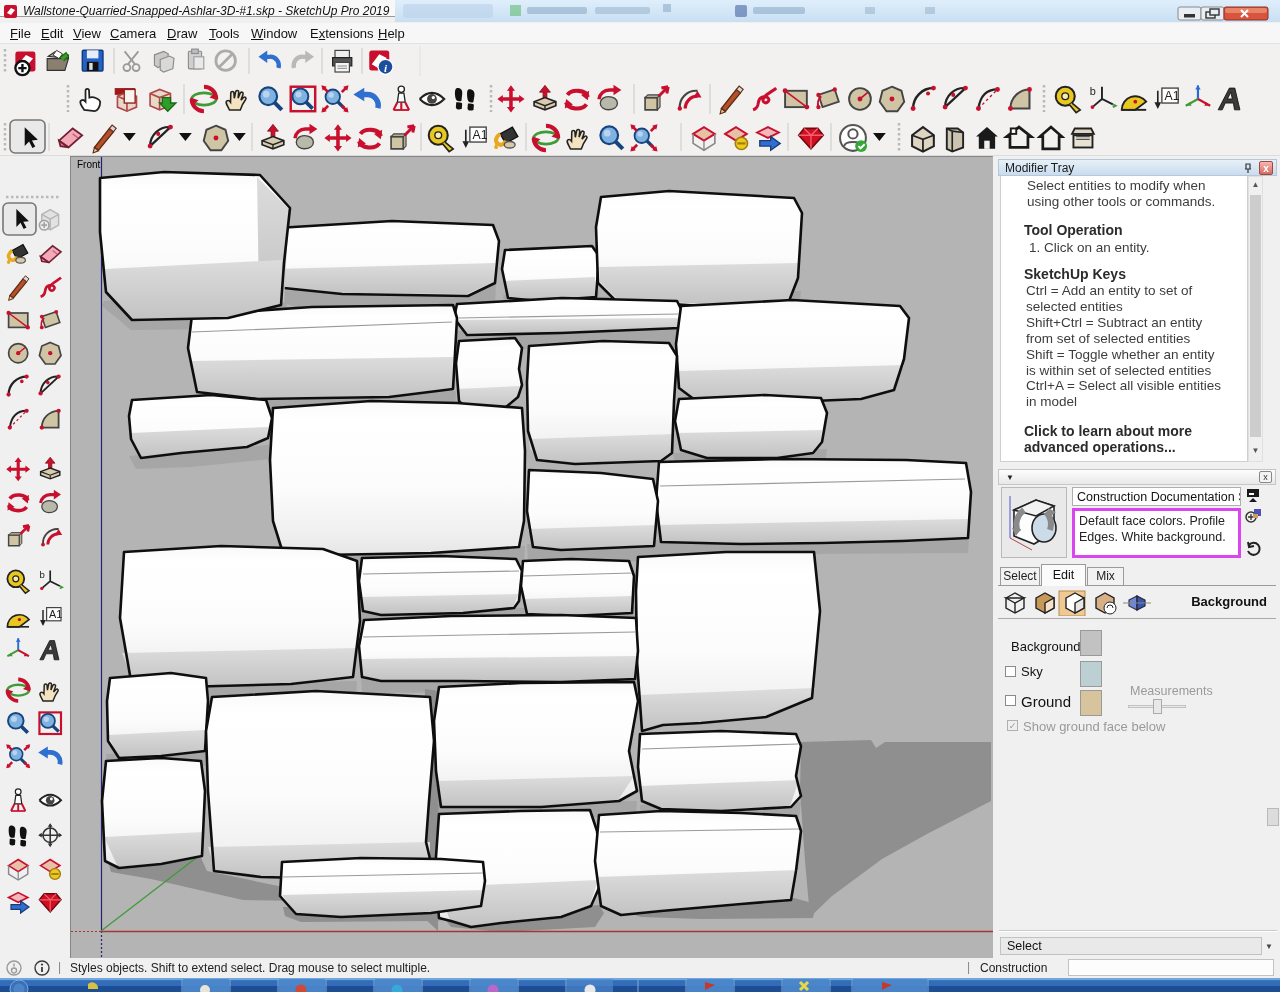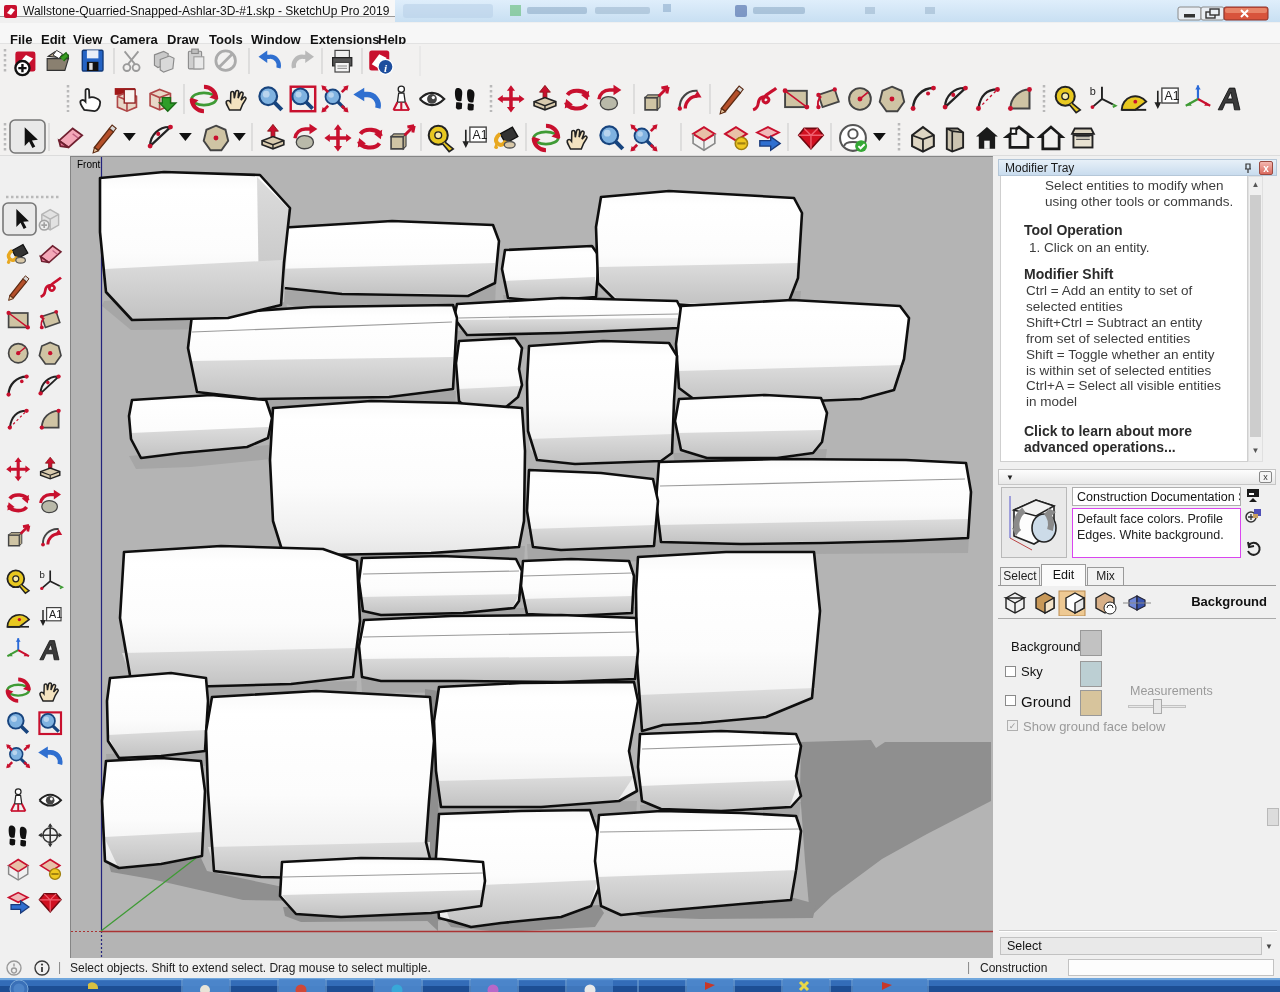"Wallstone-Quarried-Snapped-Ashlar-3D-#1." #titlebar { font-style: none -> italic }
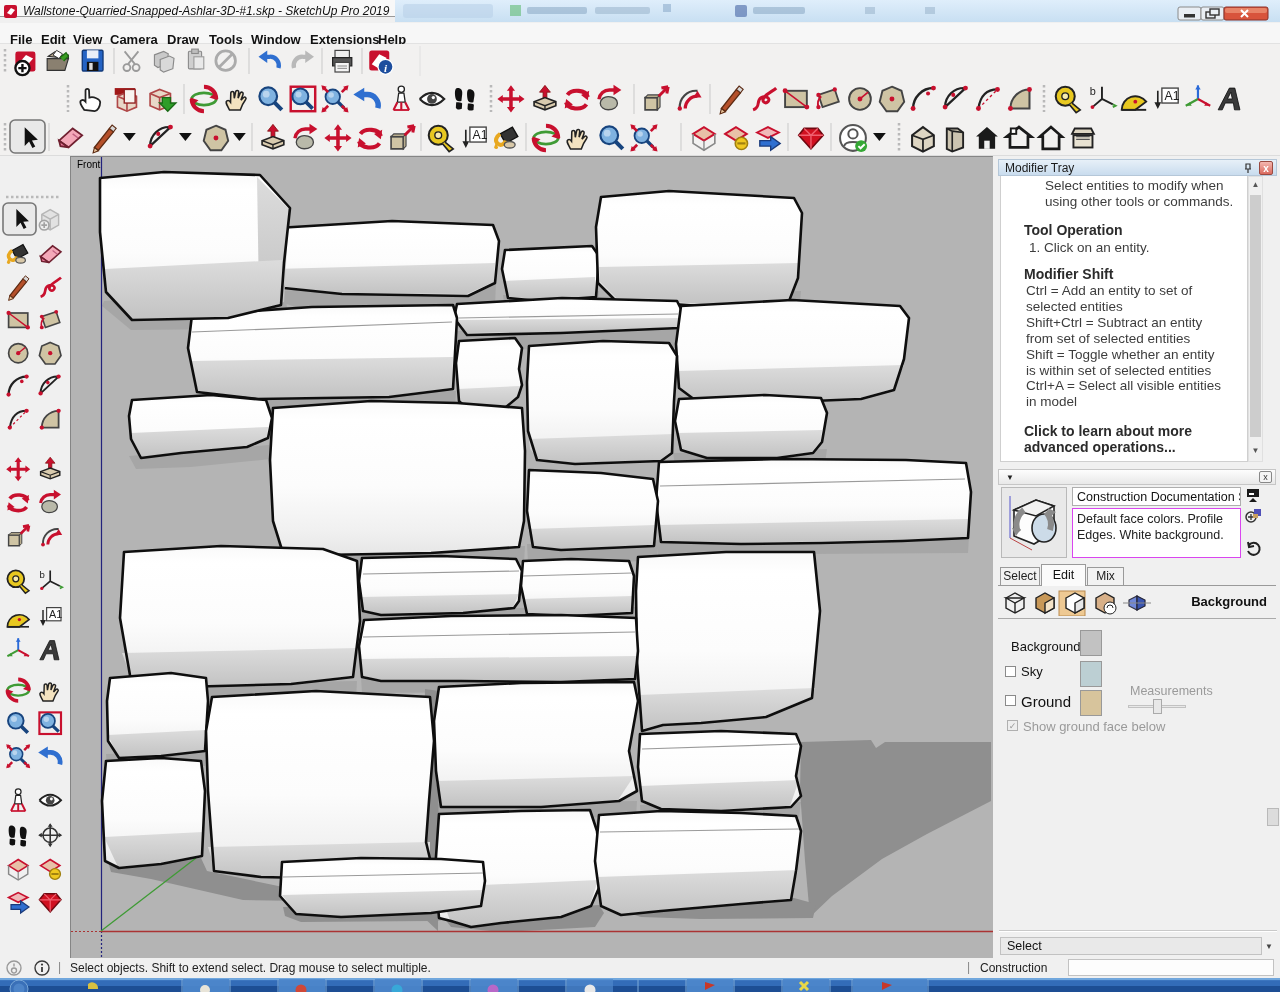"File" .mi { font-weight: bold -> none; top: 9px -> 3px }
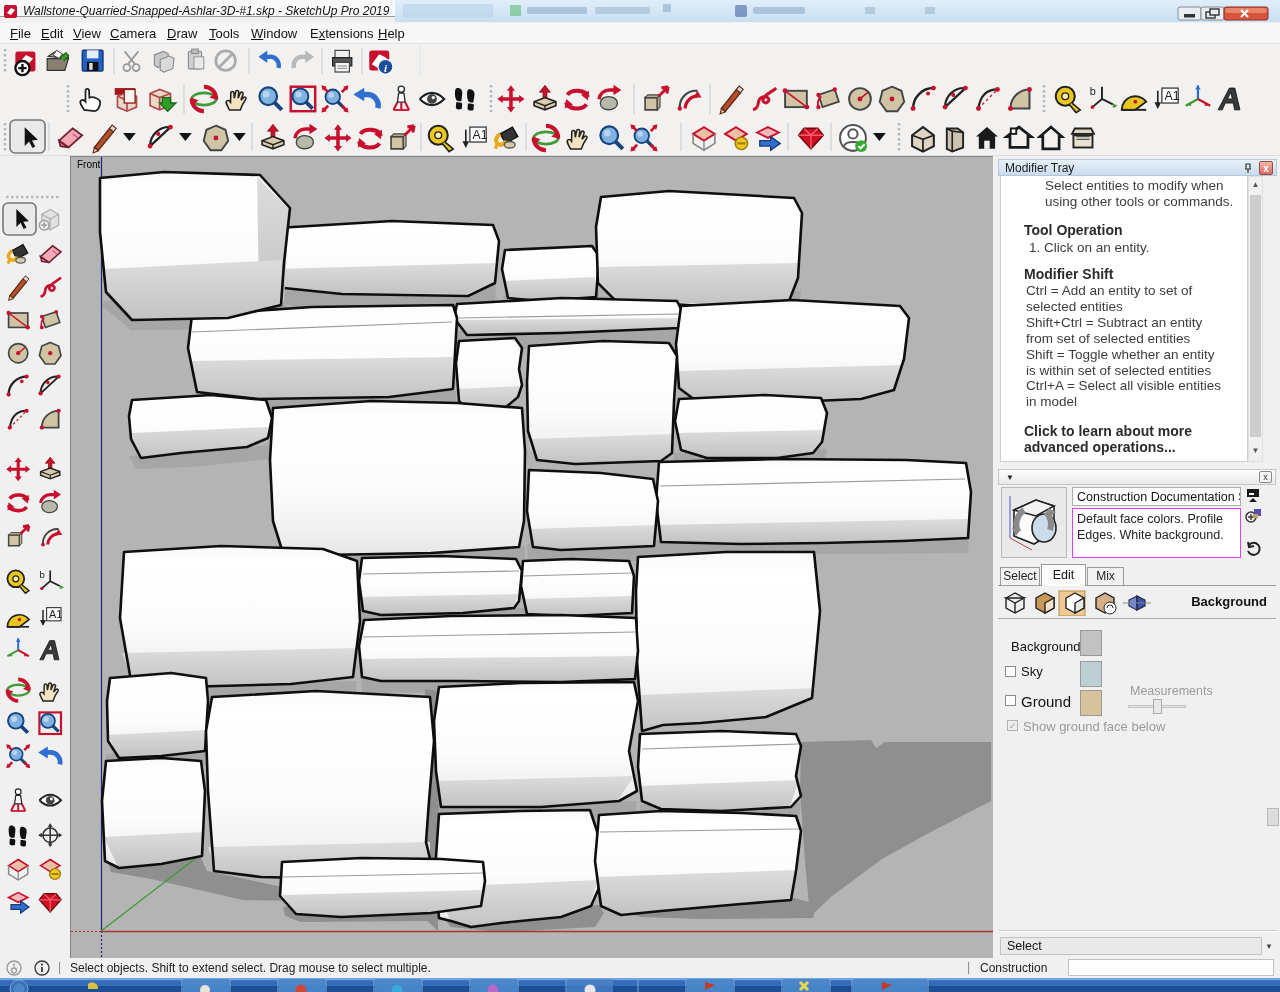"Select entities to modify when" div { margin-left: 18px -> none }
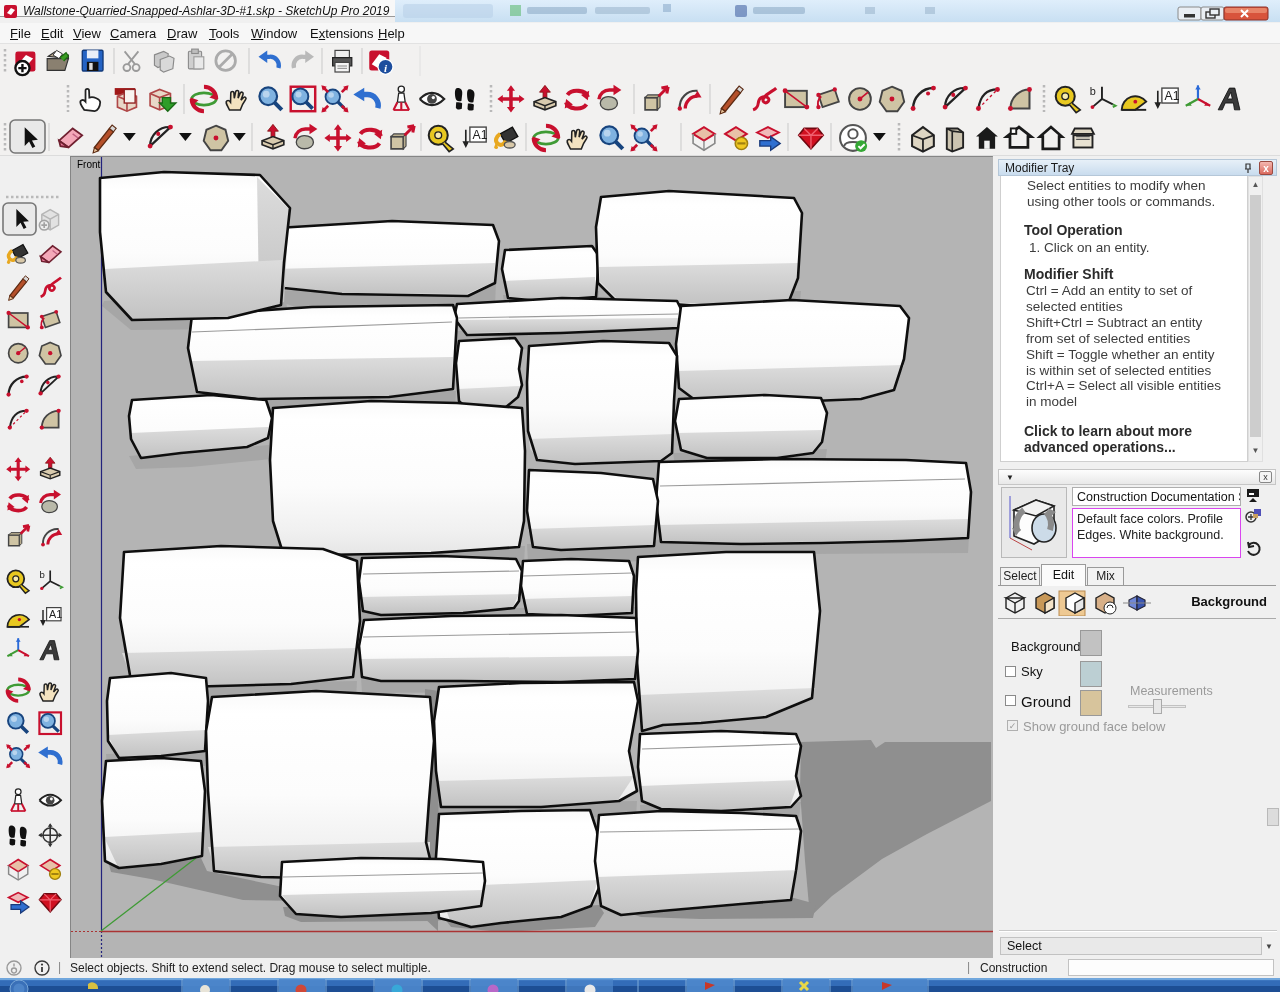"Modifier Shift" div { text: Modifier Shift -> SketchUp Keys }
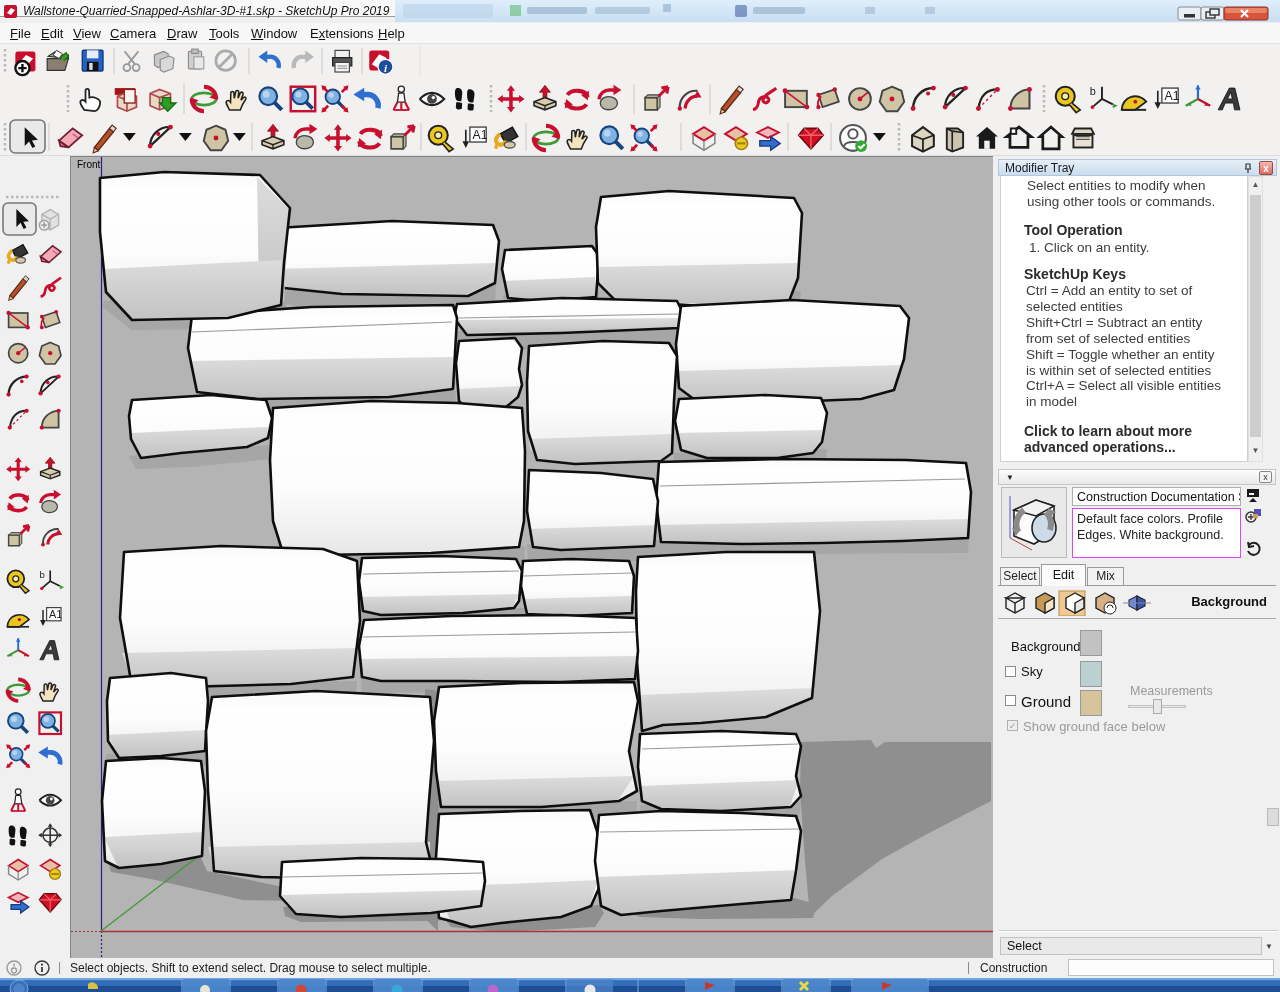"Default face colors. Profile Edges." div { border: 1px solid #d946ef -> 3px solid #d946ef }
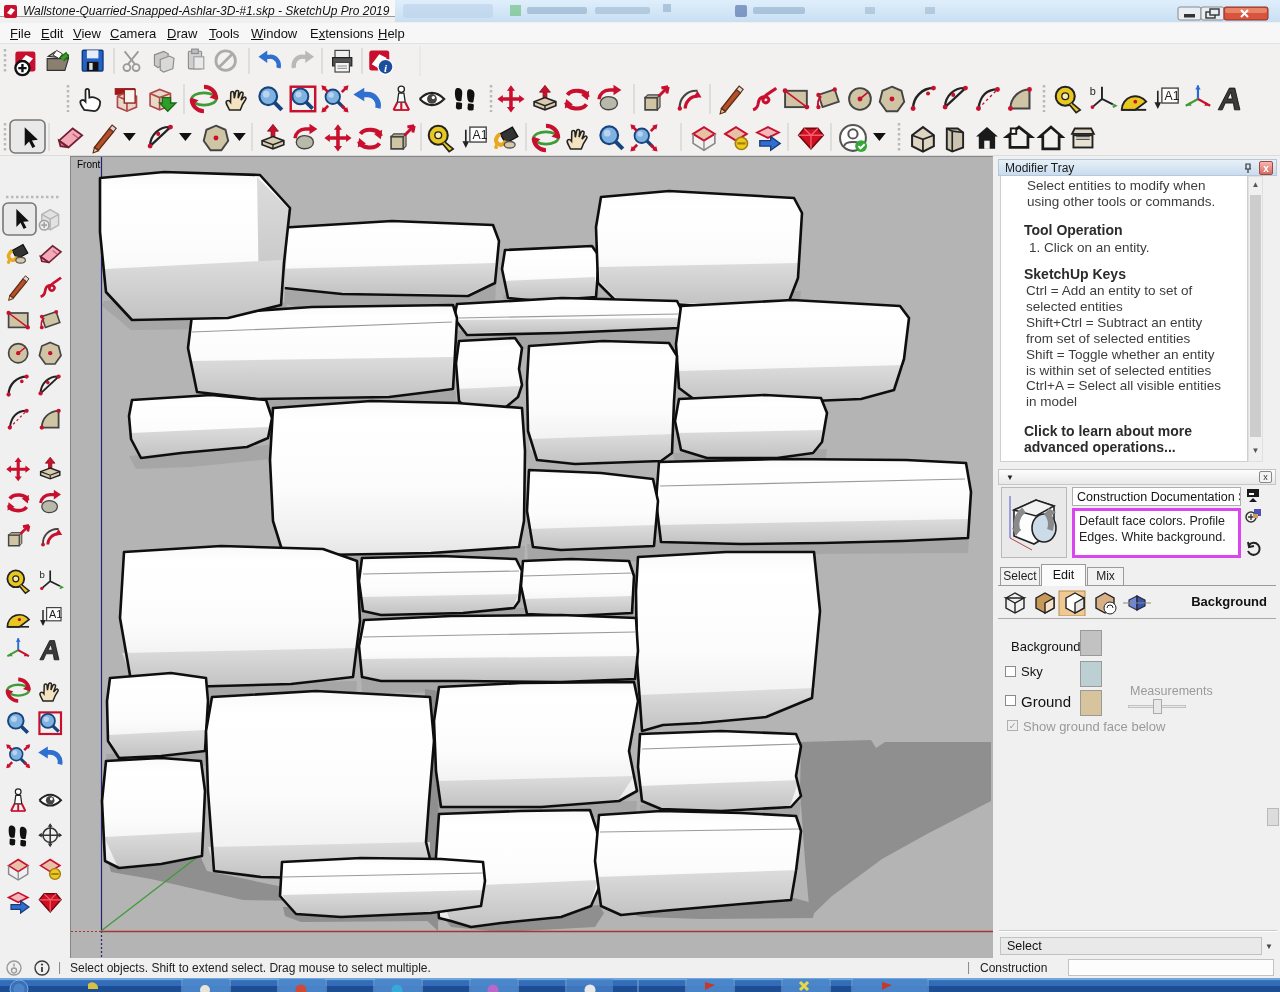"Select objects. Shift to extend" span { text: Select -> Styles }
